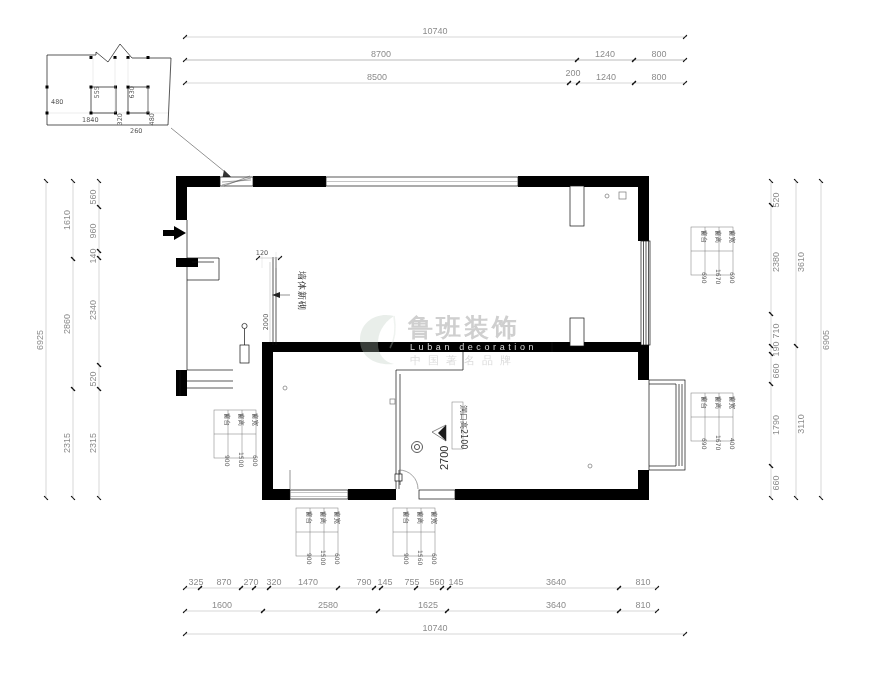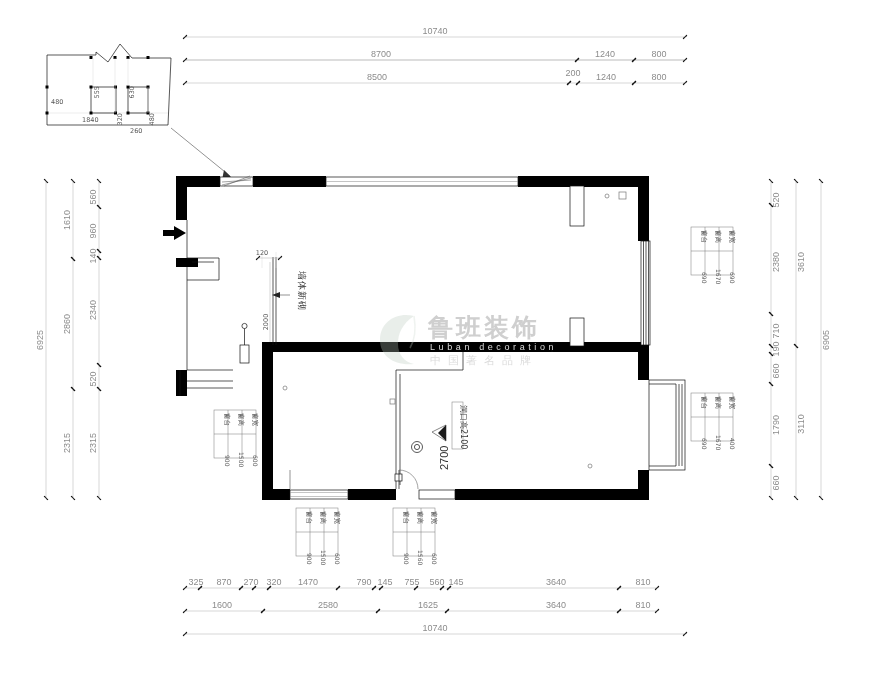"鲁班装饰" div.wm { left: 372px -> 352px }
